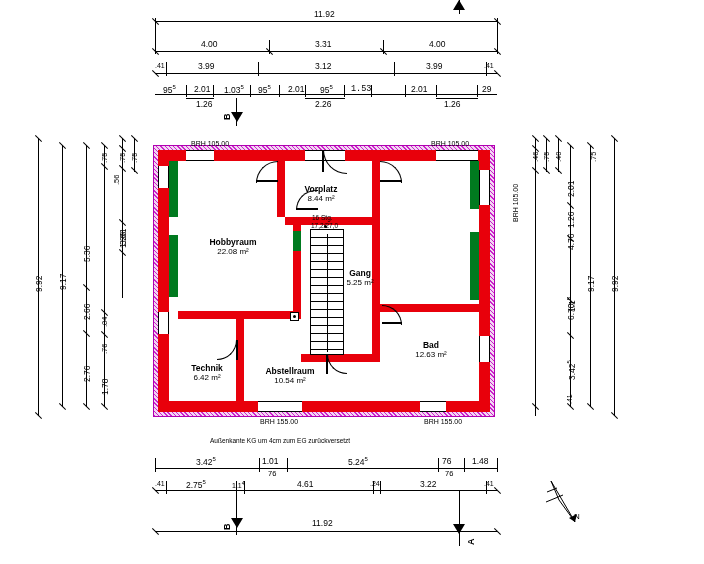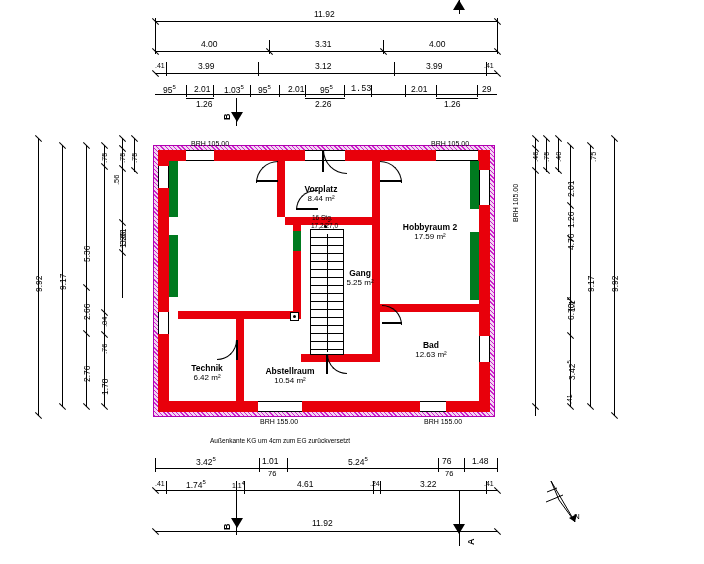"Hobbyraum 2" div.room { html: <div> <div>Hobbyraum 2</div> <div>17.59 m²</div> </div> -> none }
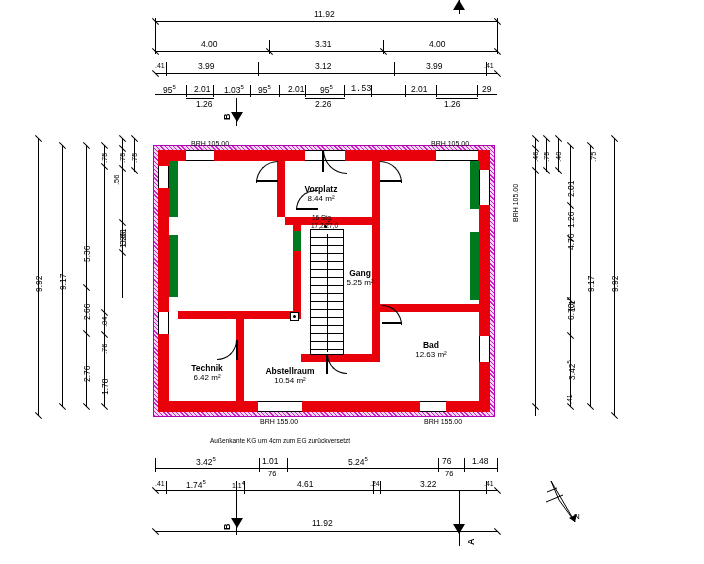"Hobbyraum" div.room { html: none -> <div> <div>Hobbyraum</div> <div>22.08 m²</div> </div> }
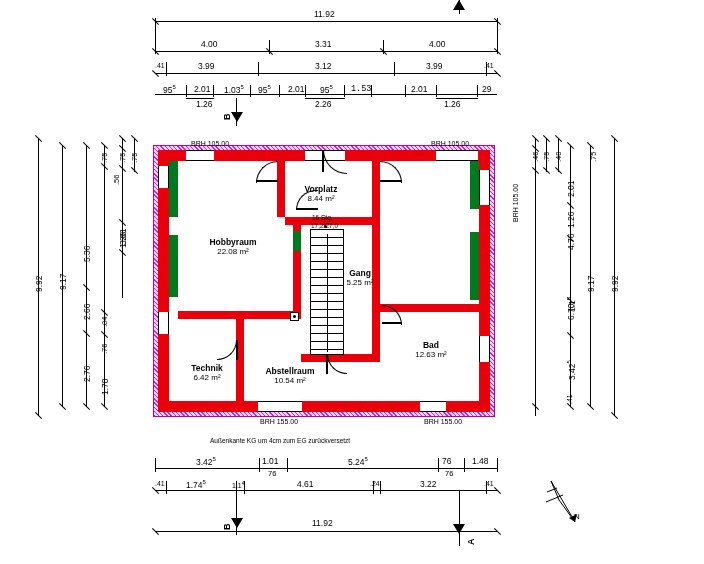"1.74" span { text: 1.74 -> 2.75 }
